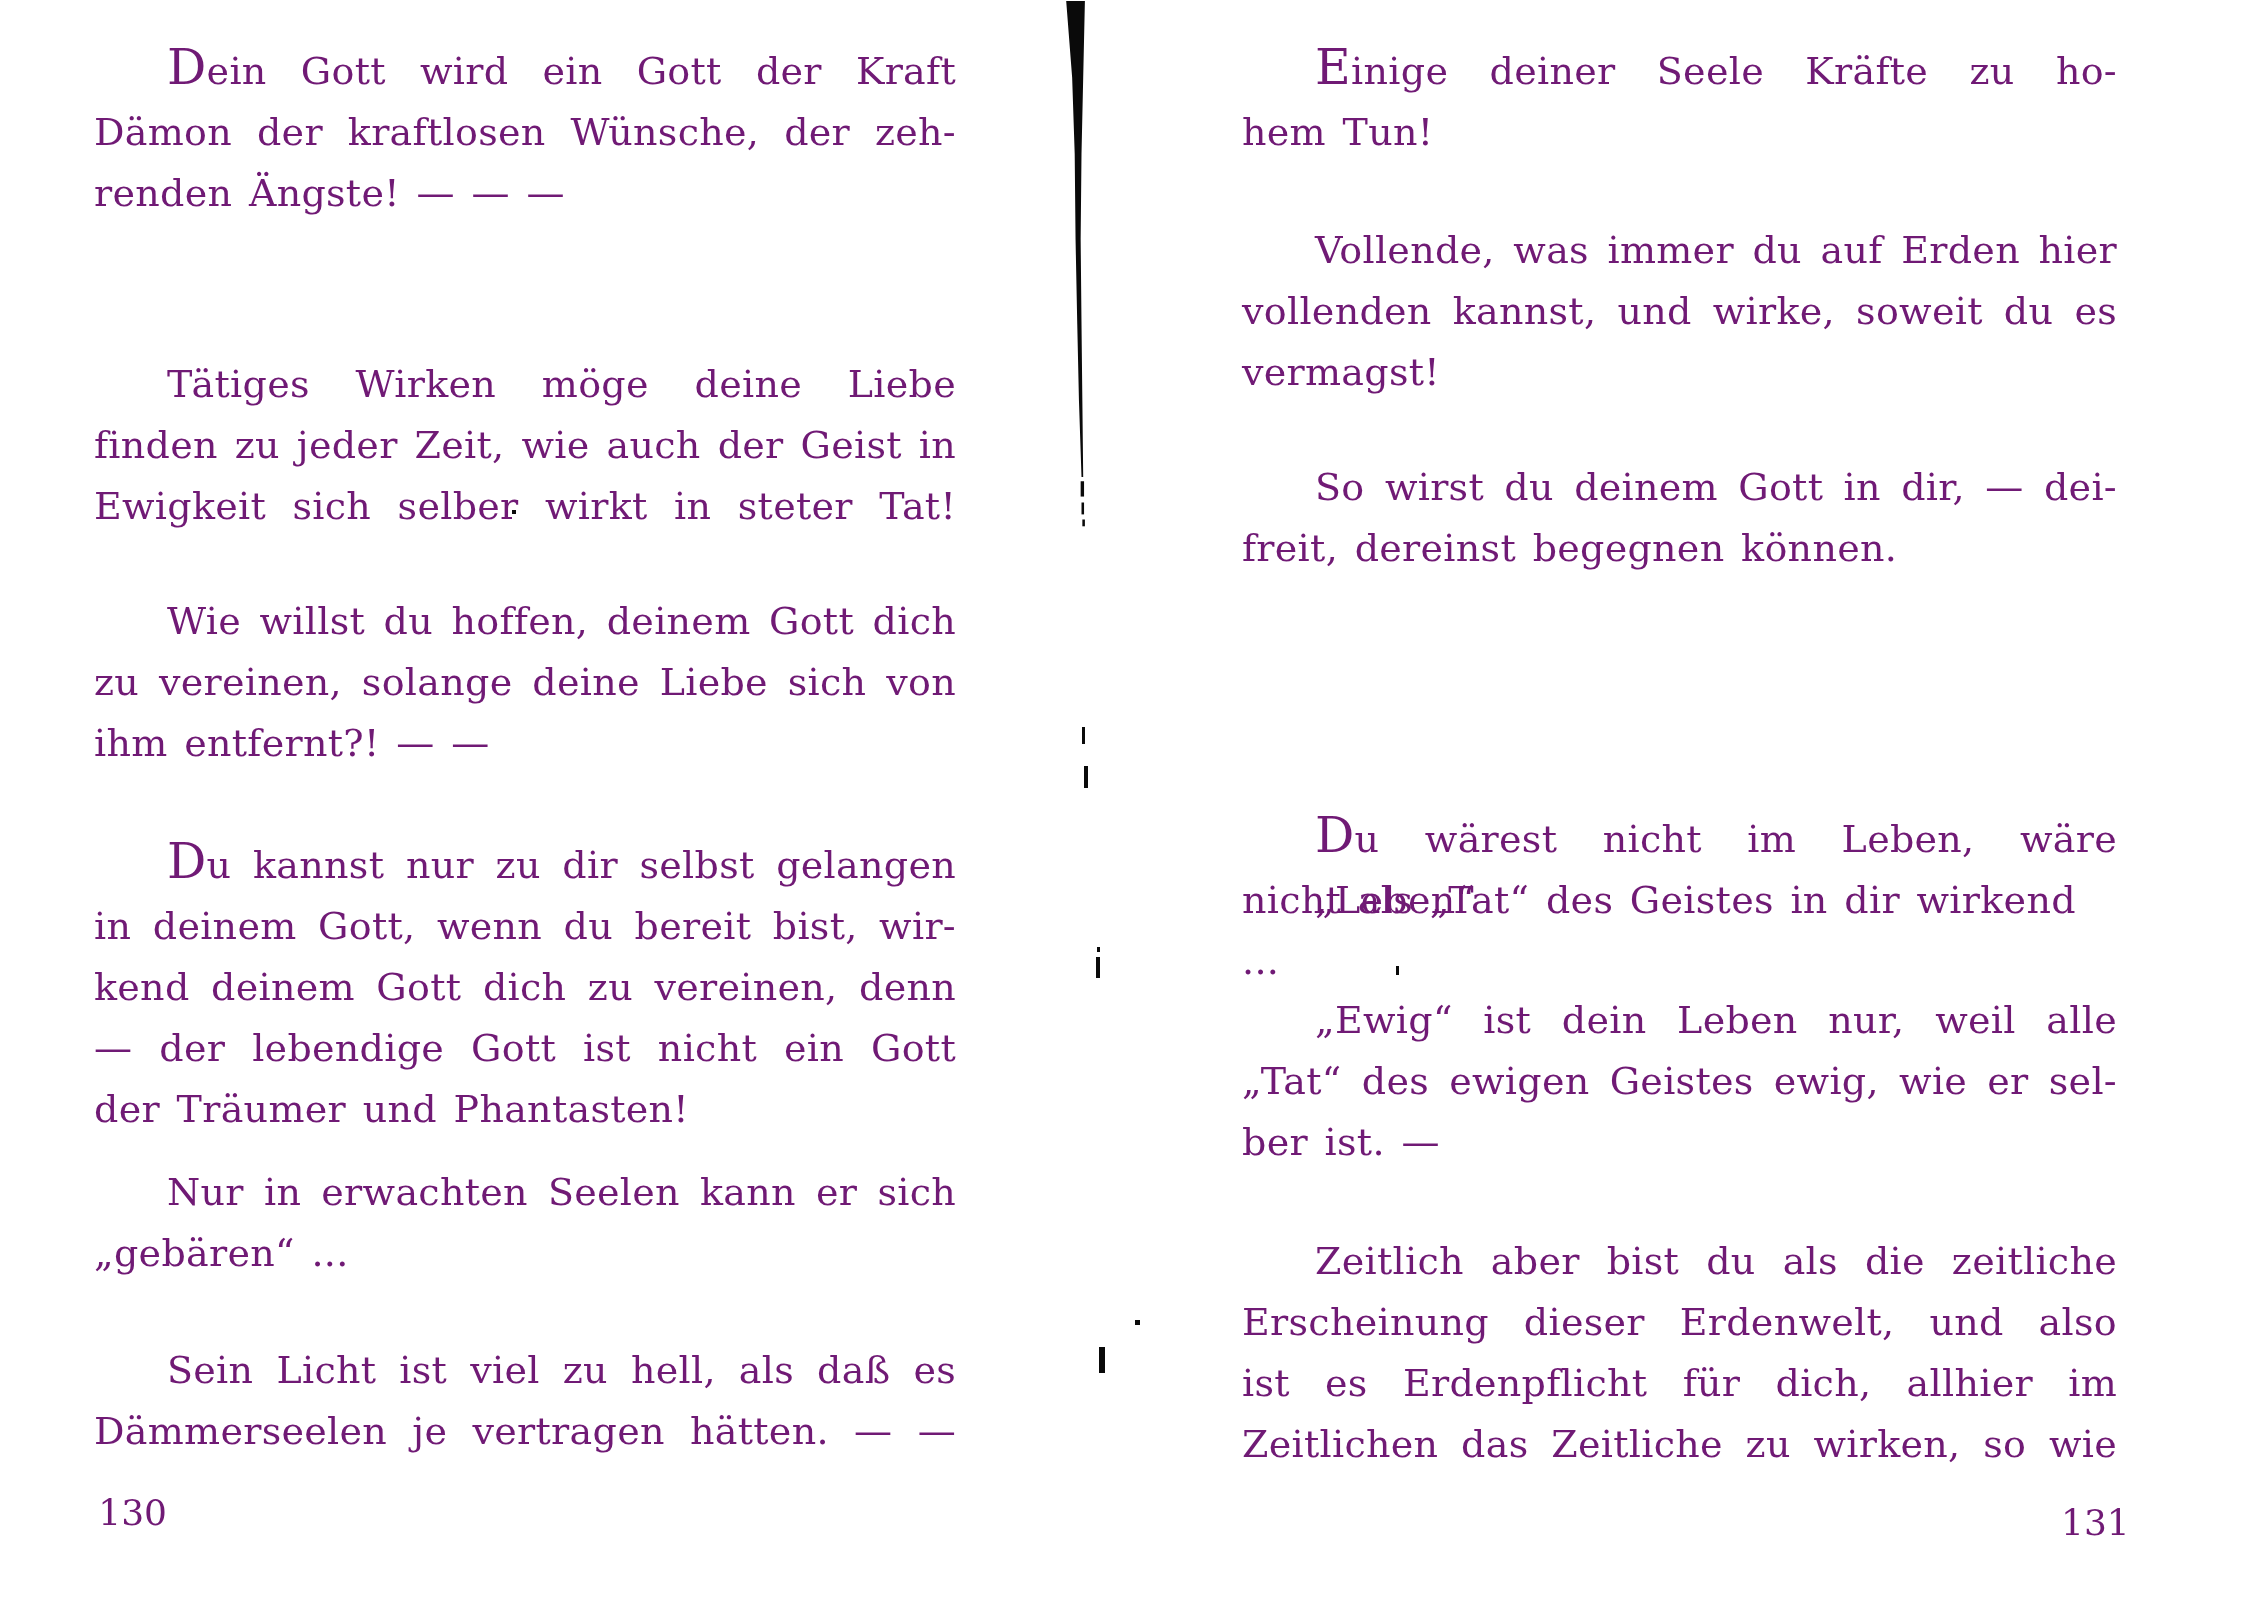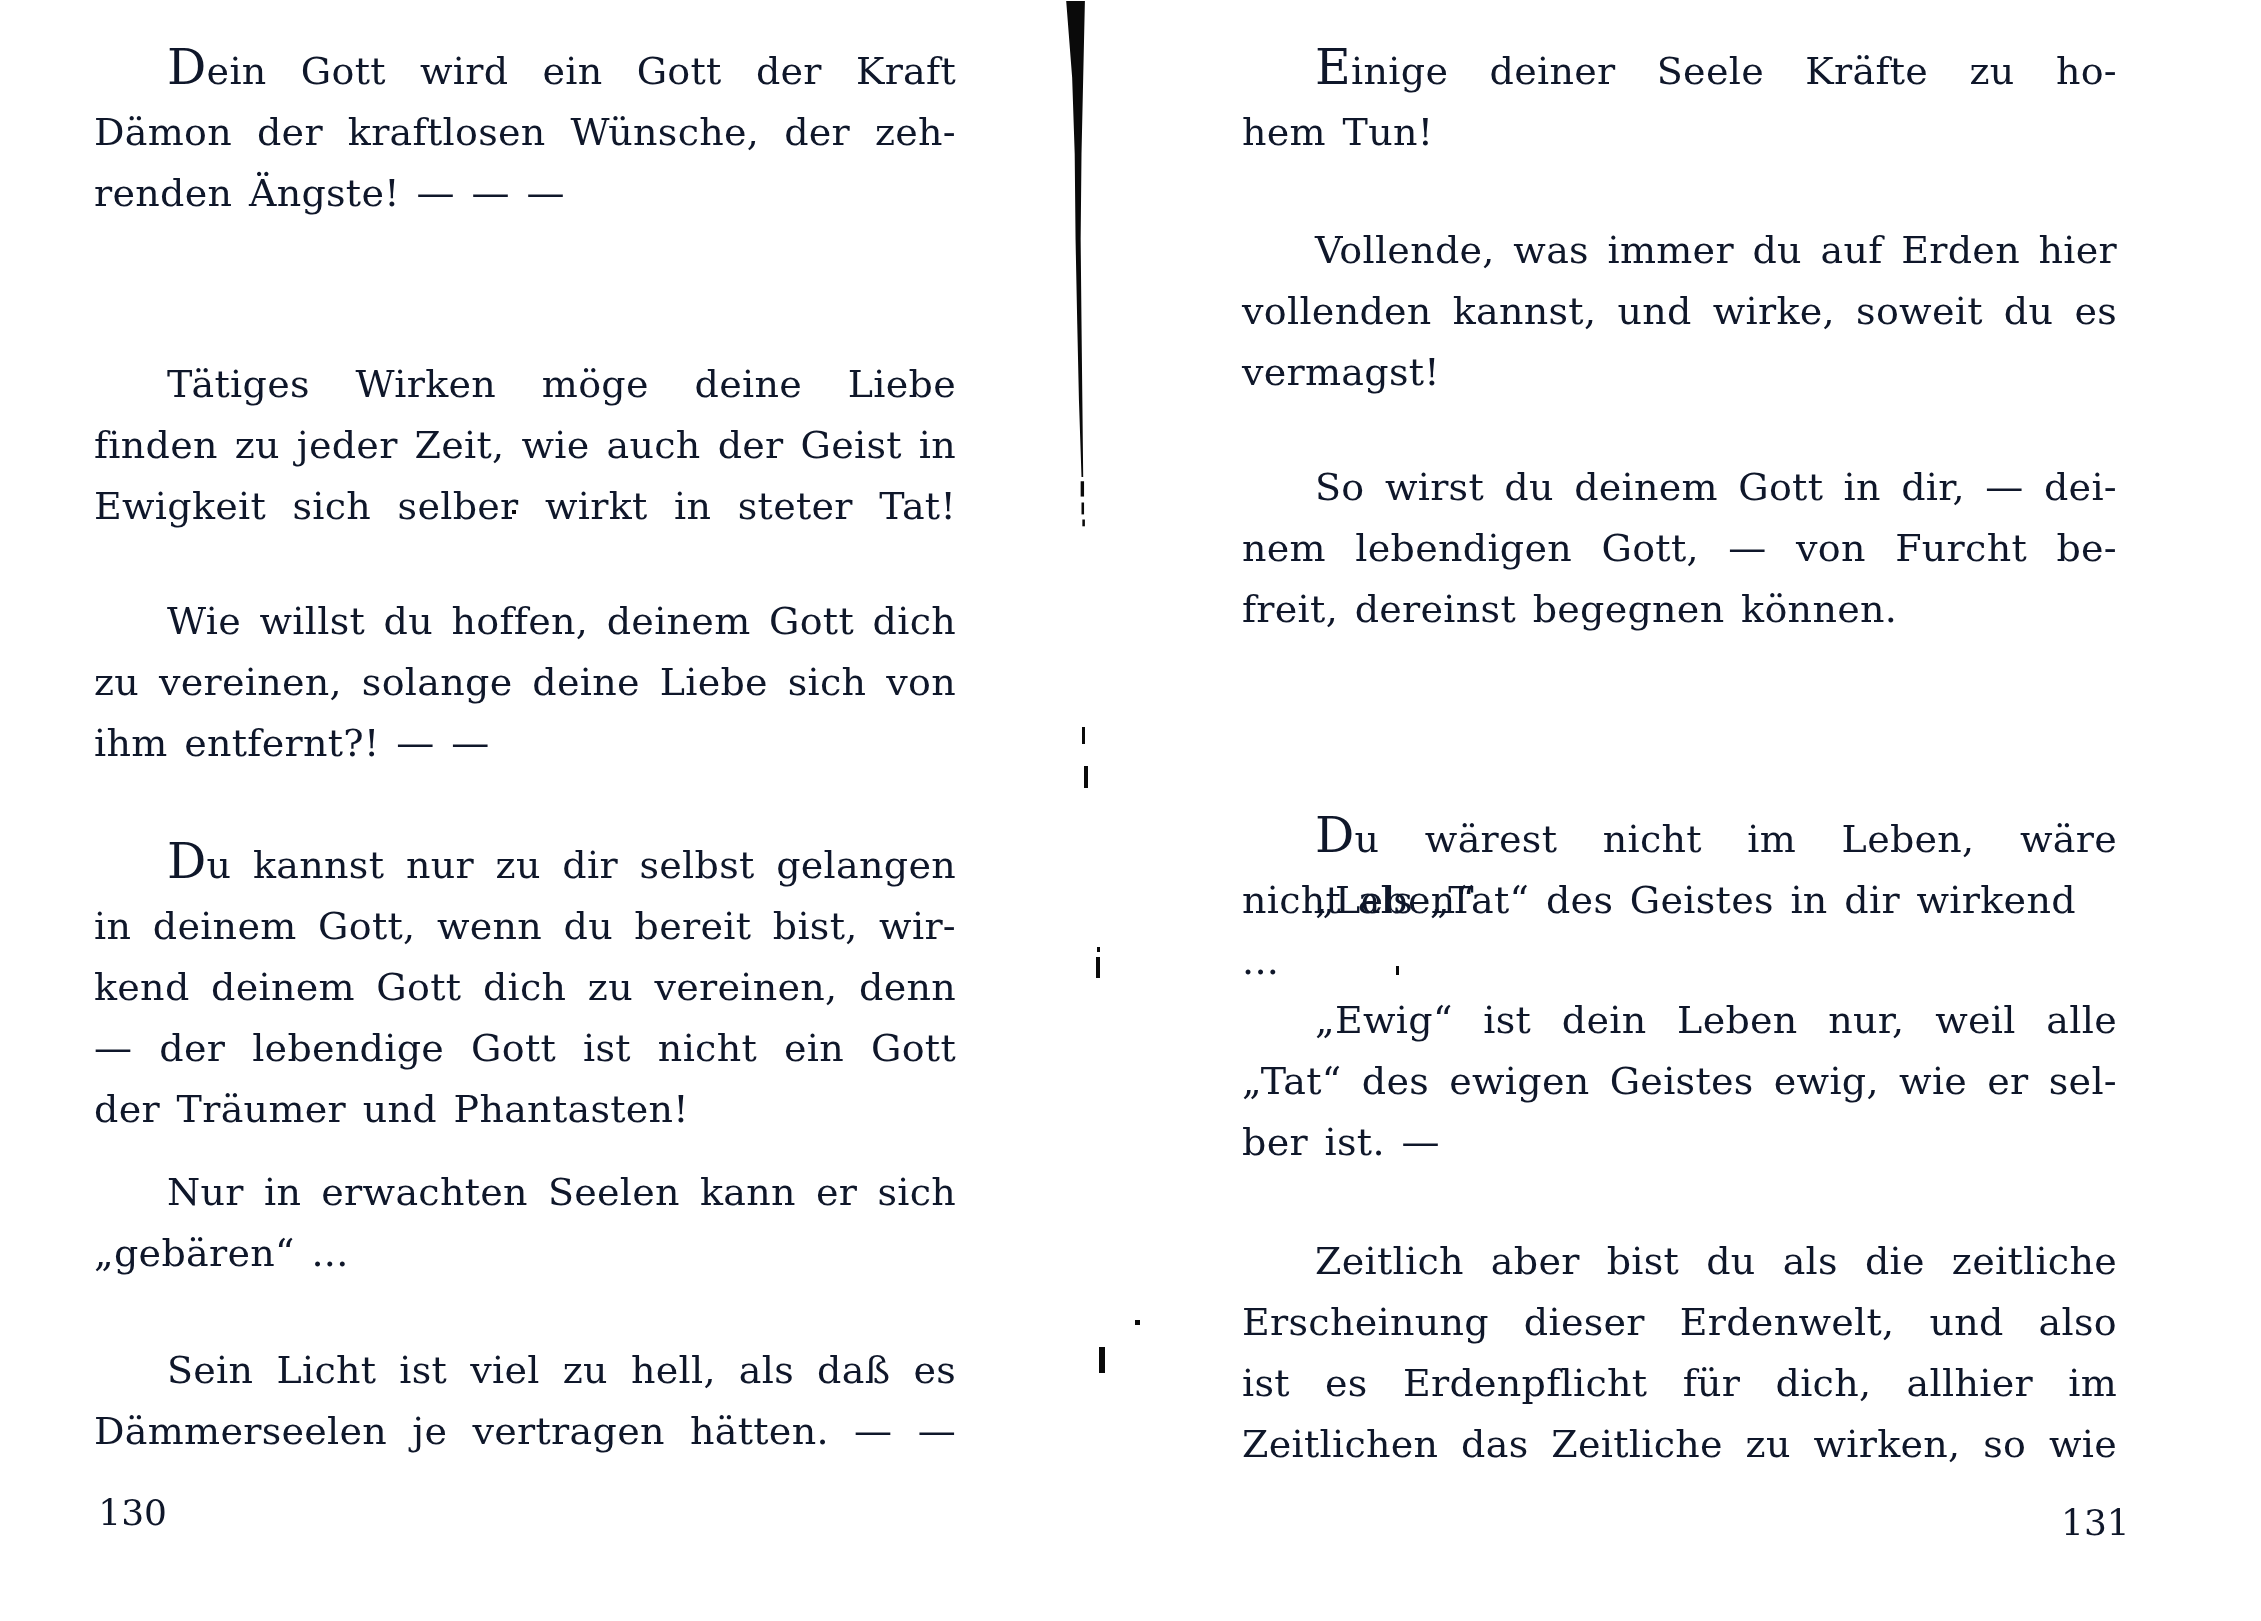"Dein Gott wird ein Gott" .spread { color: #0f172a -> #701a75 }
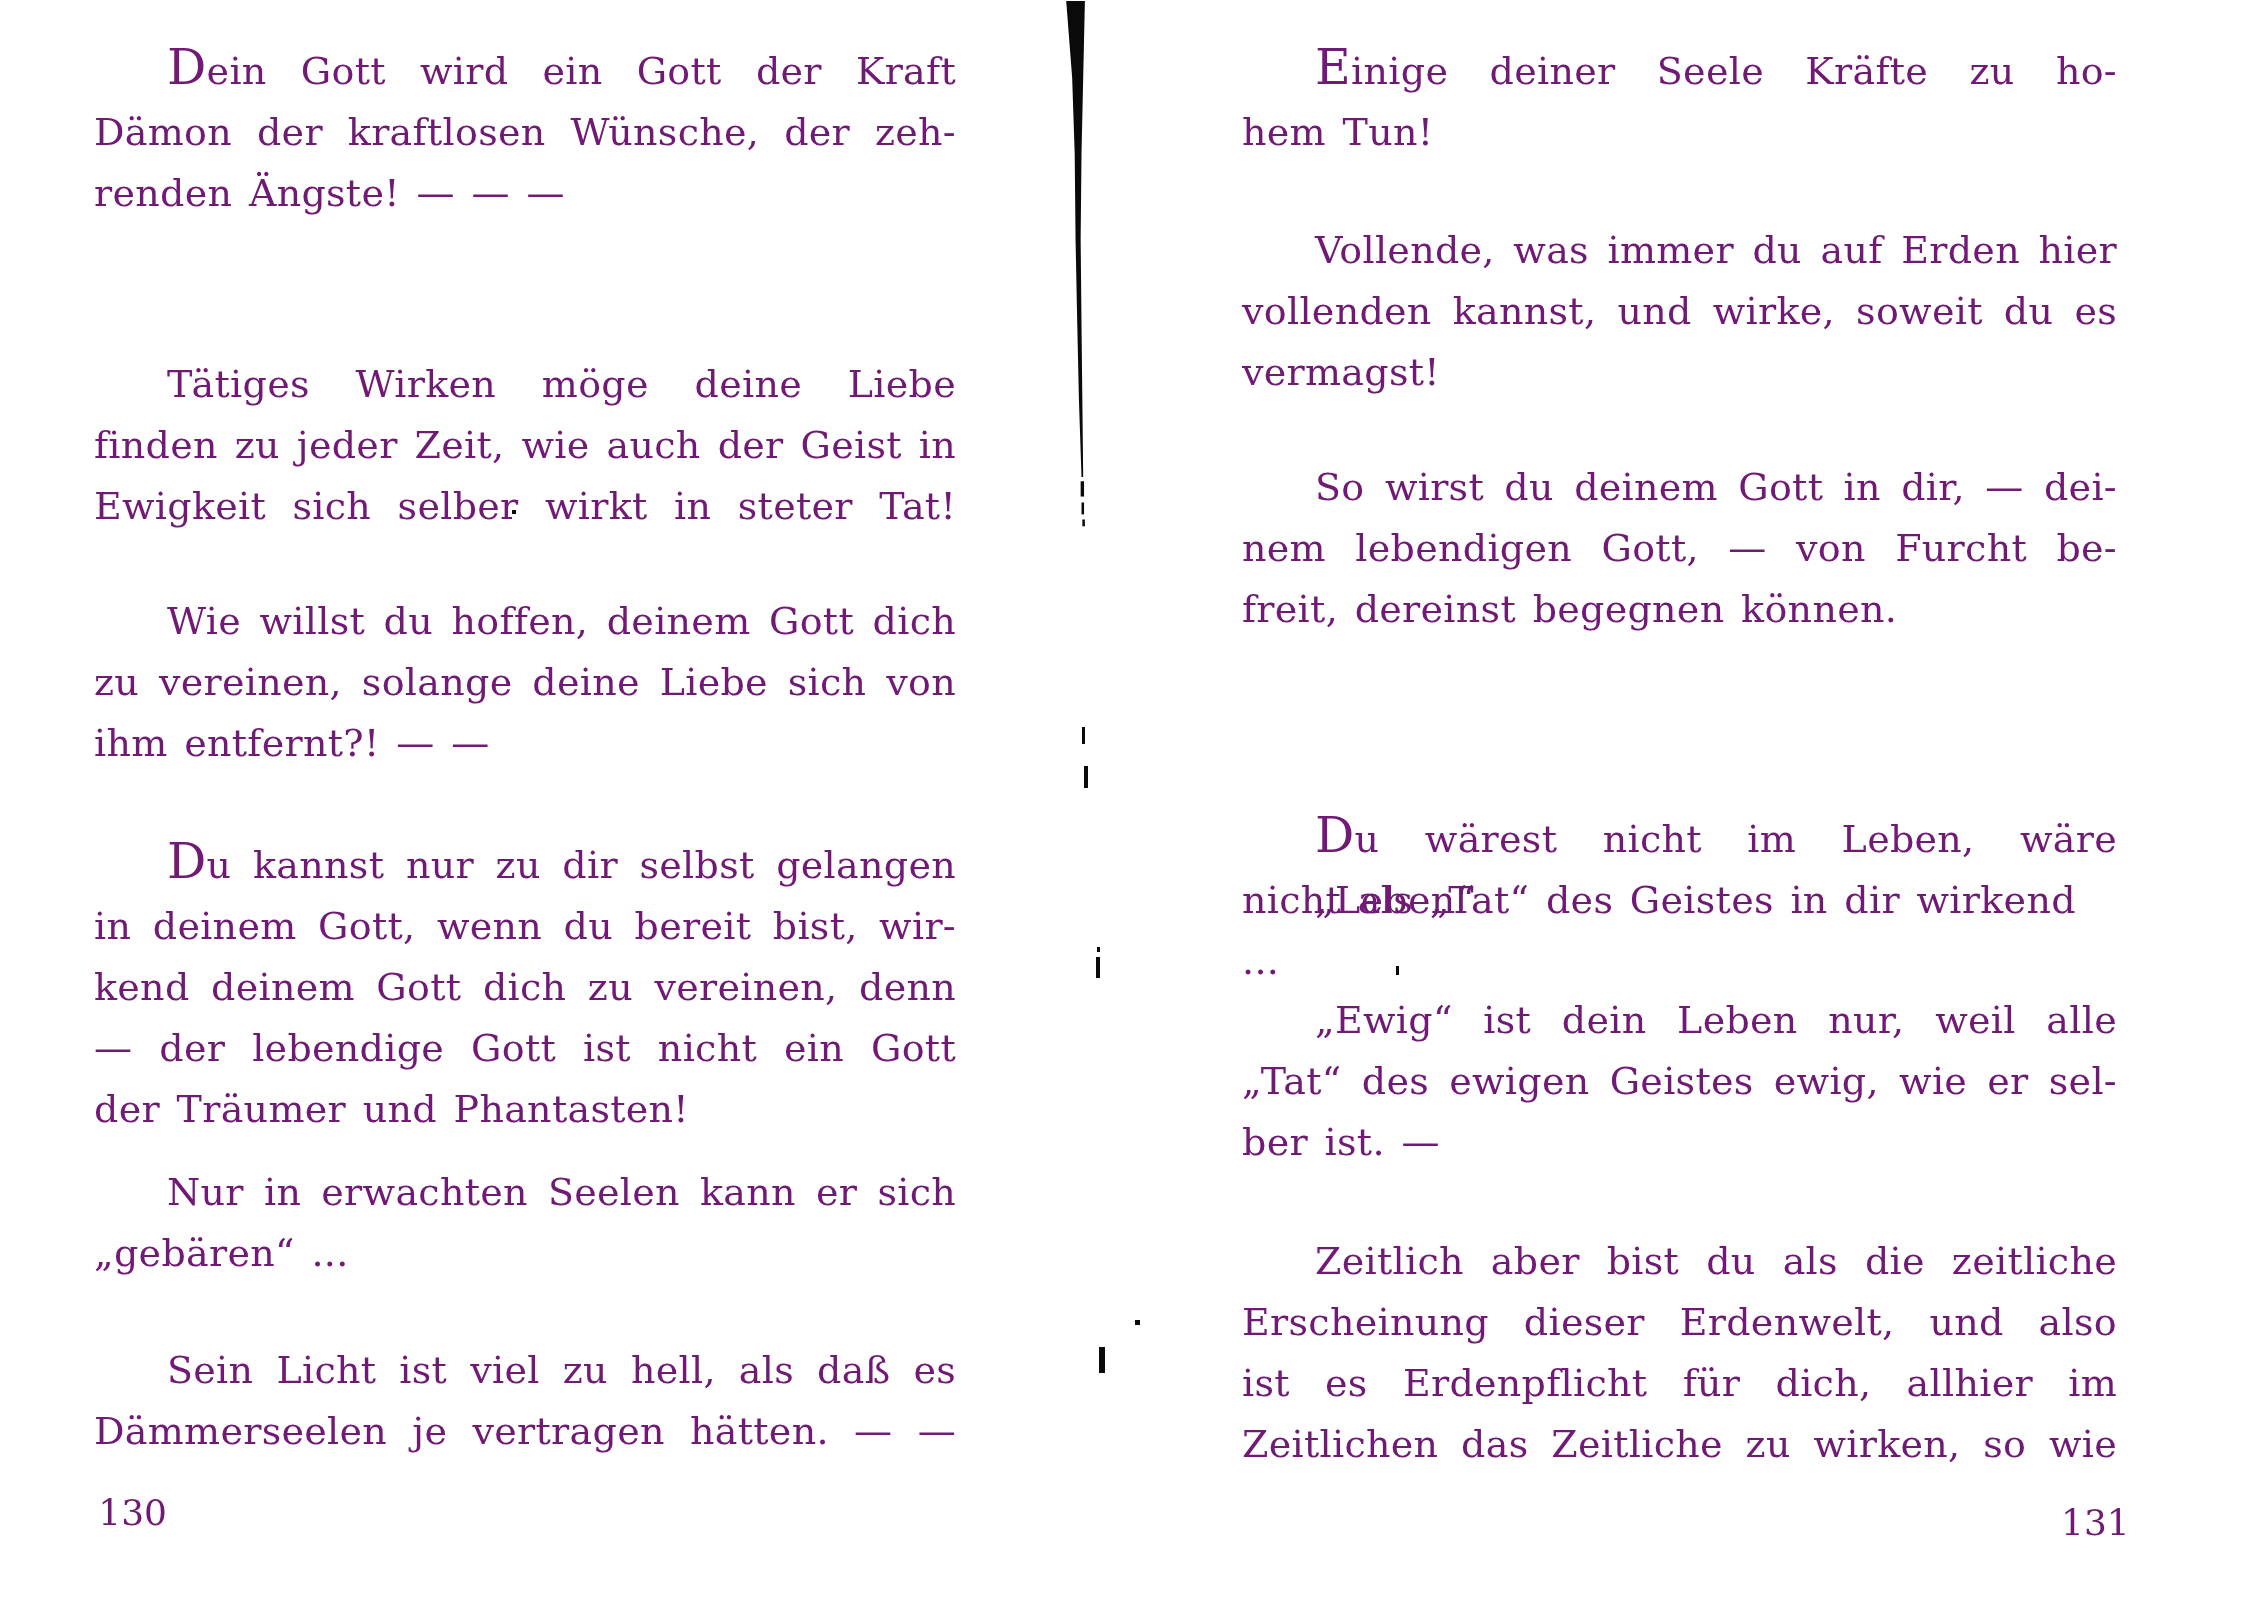"nem lebendigen Gott, — von" div.line { html: <div>nem lebendigen Gott, — von Furcht be-</div> -> none }
